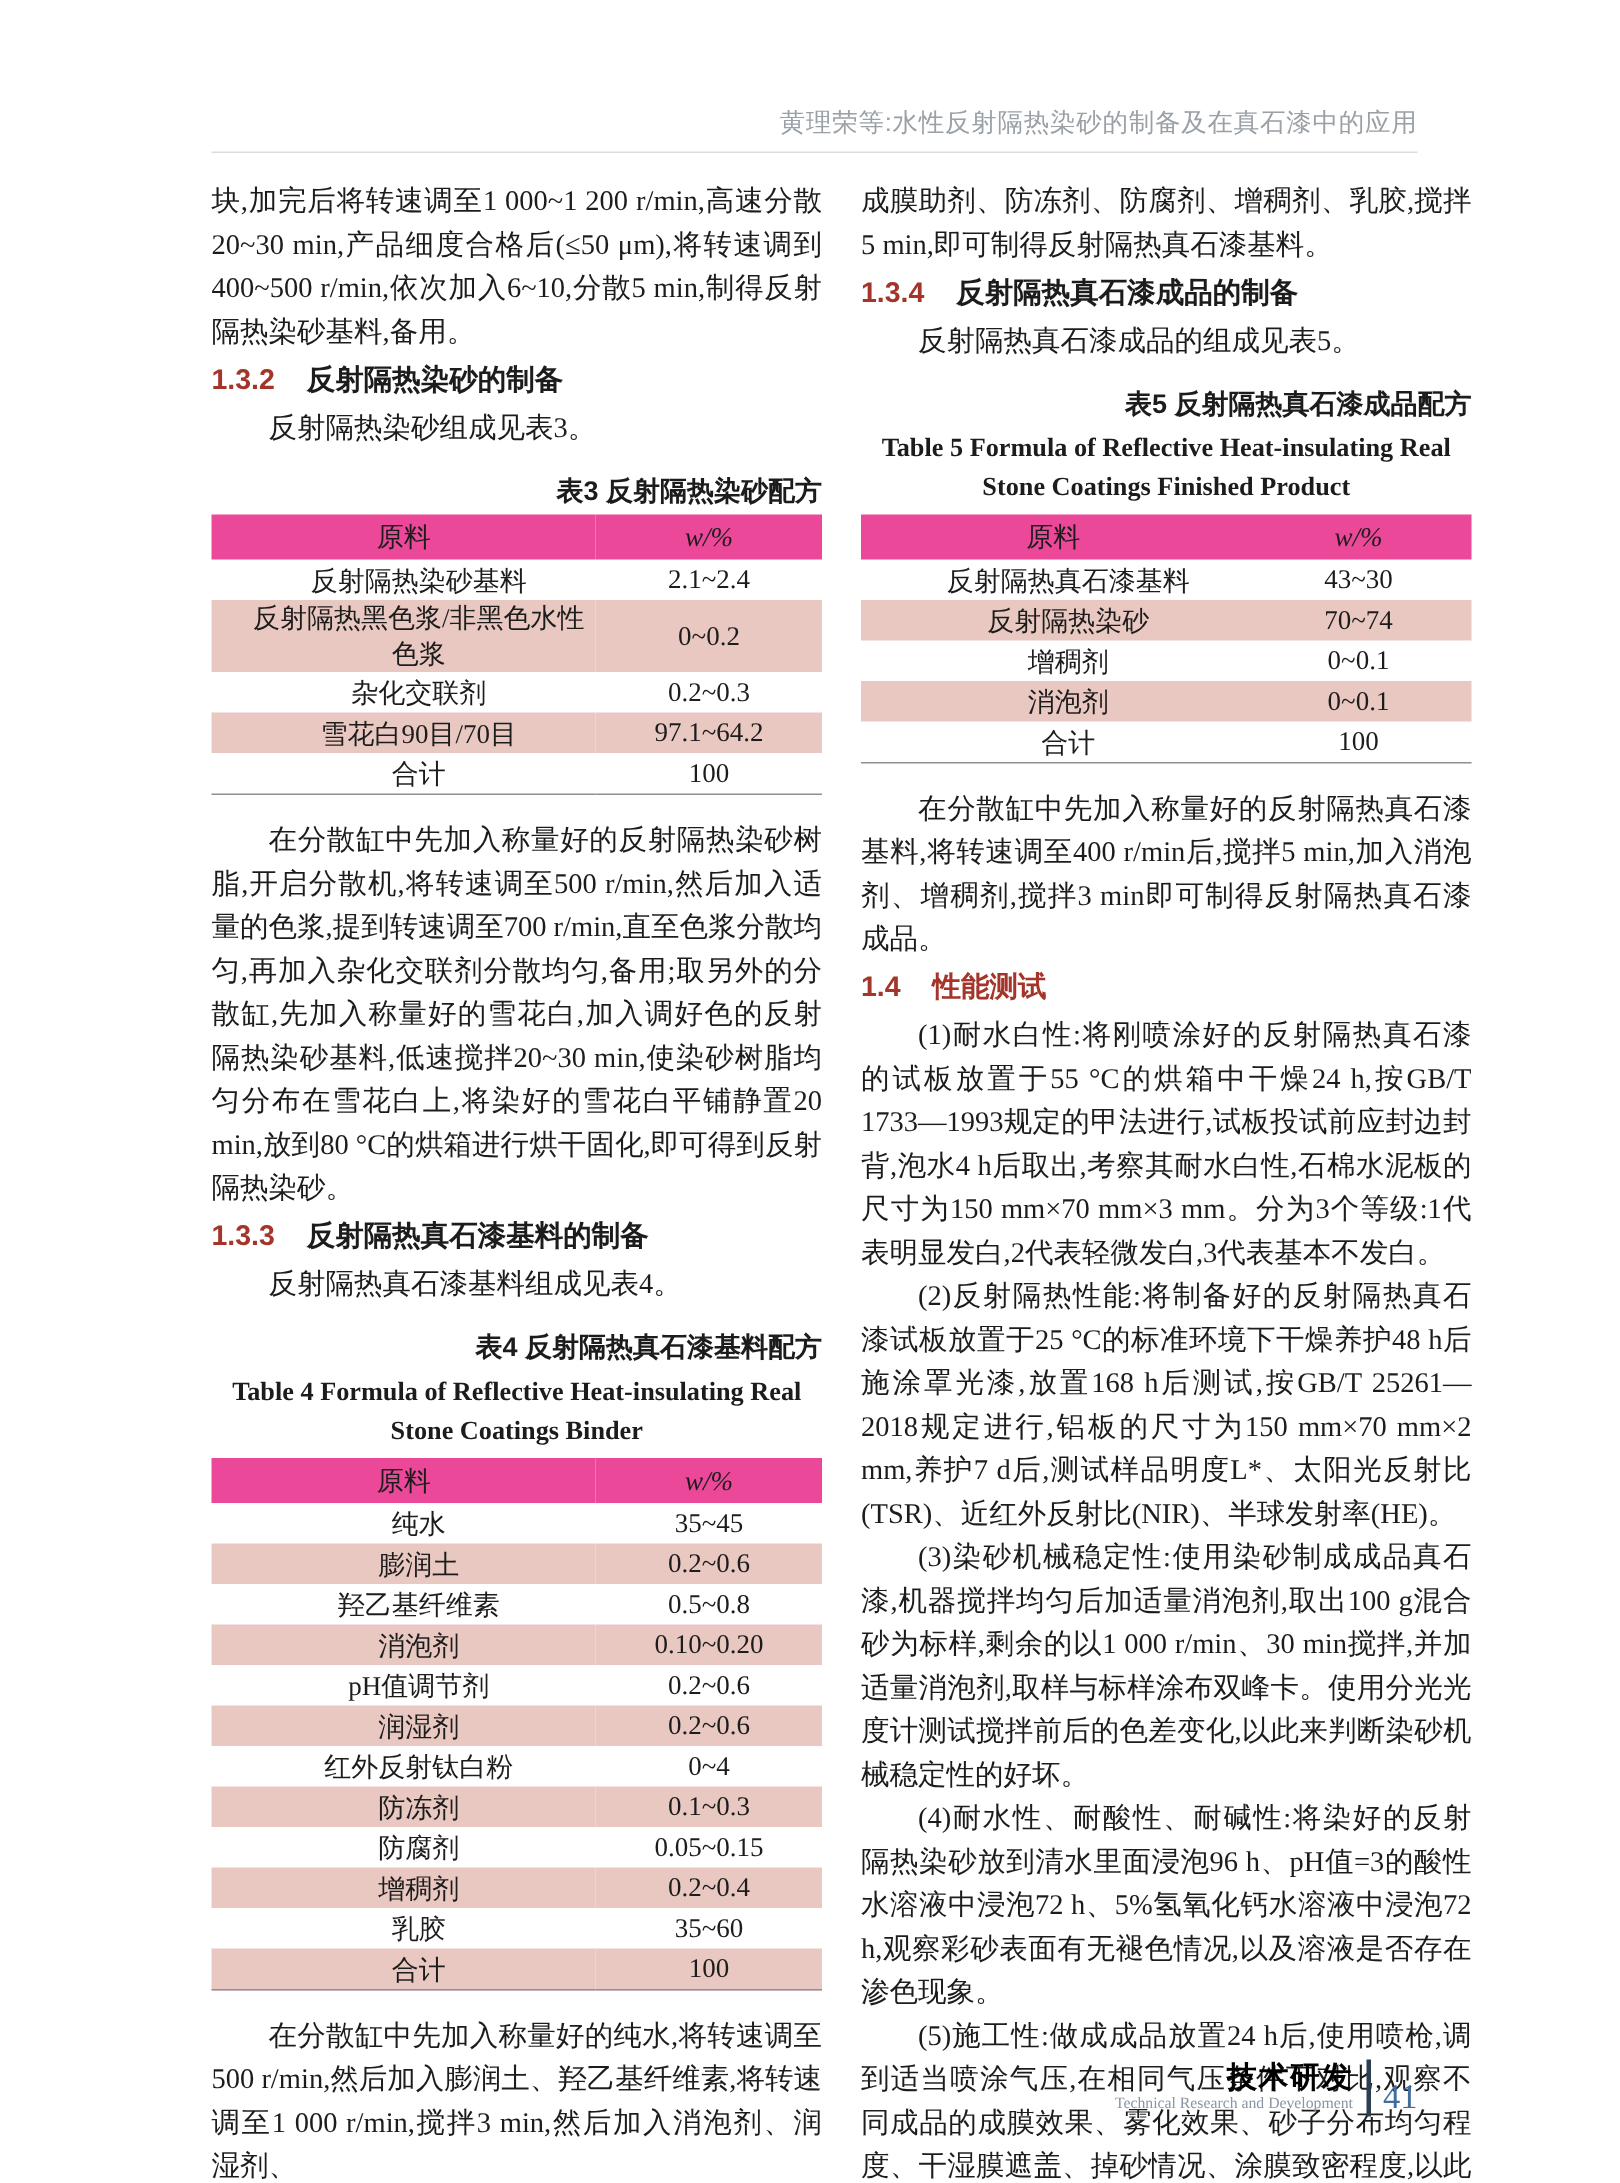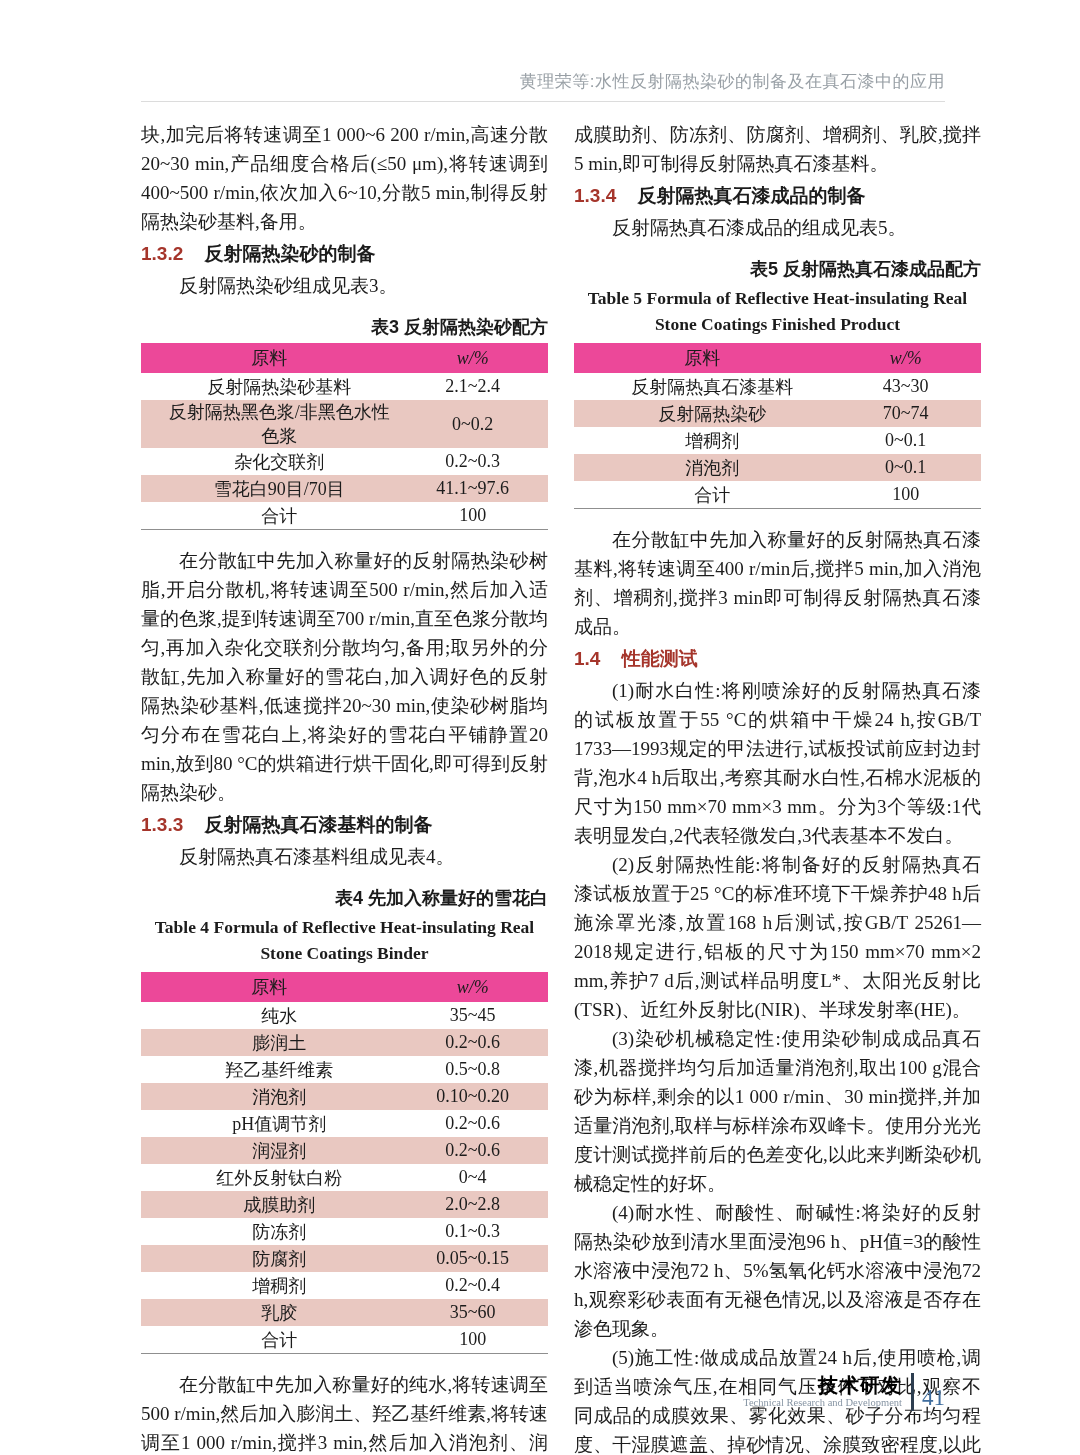"块,加完后将转速调至1 000~6 200 r/min,高速分散20~30" p.body { text: 6 200 -> 1 200 }
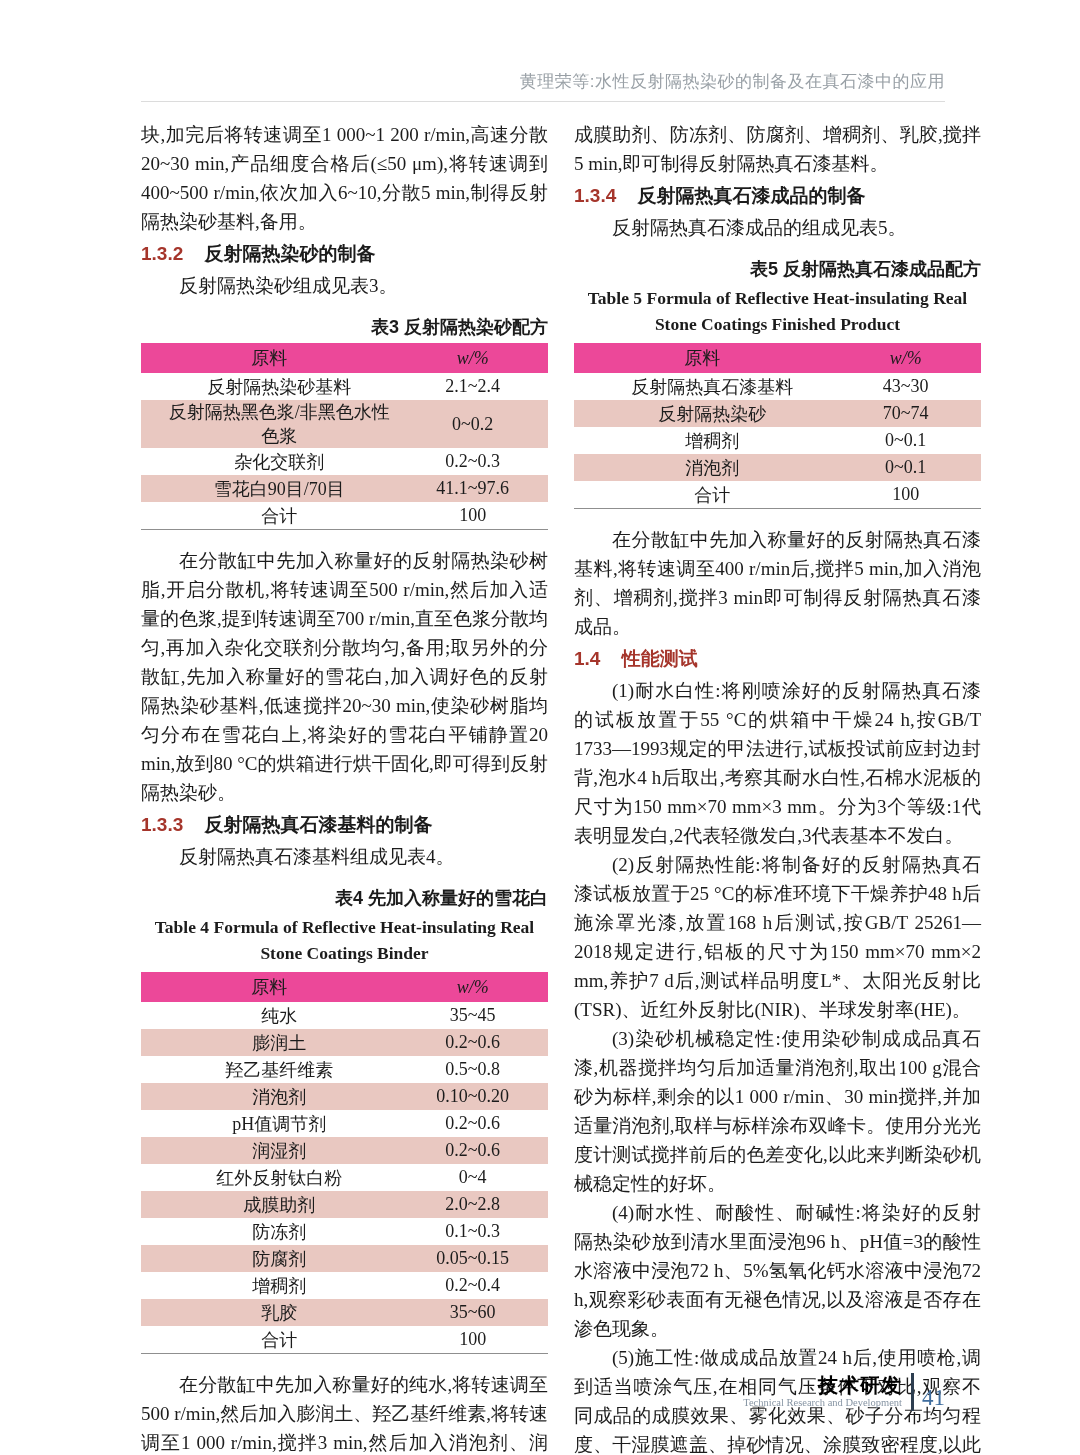"41.1~97.6" td { text: 41.1~97.6 -> 97.1~64.2 }
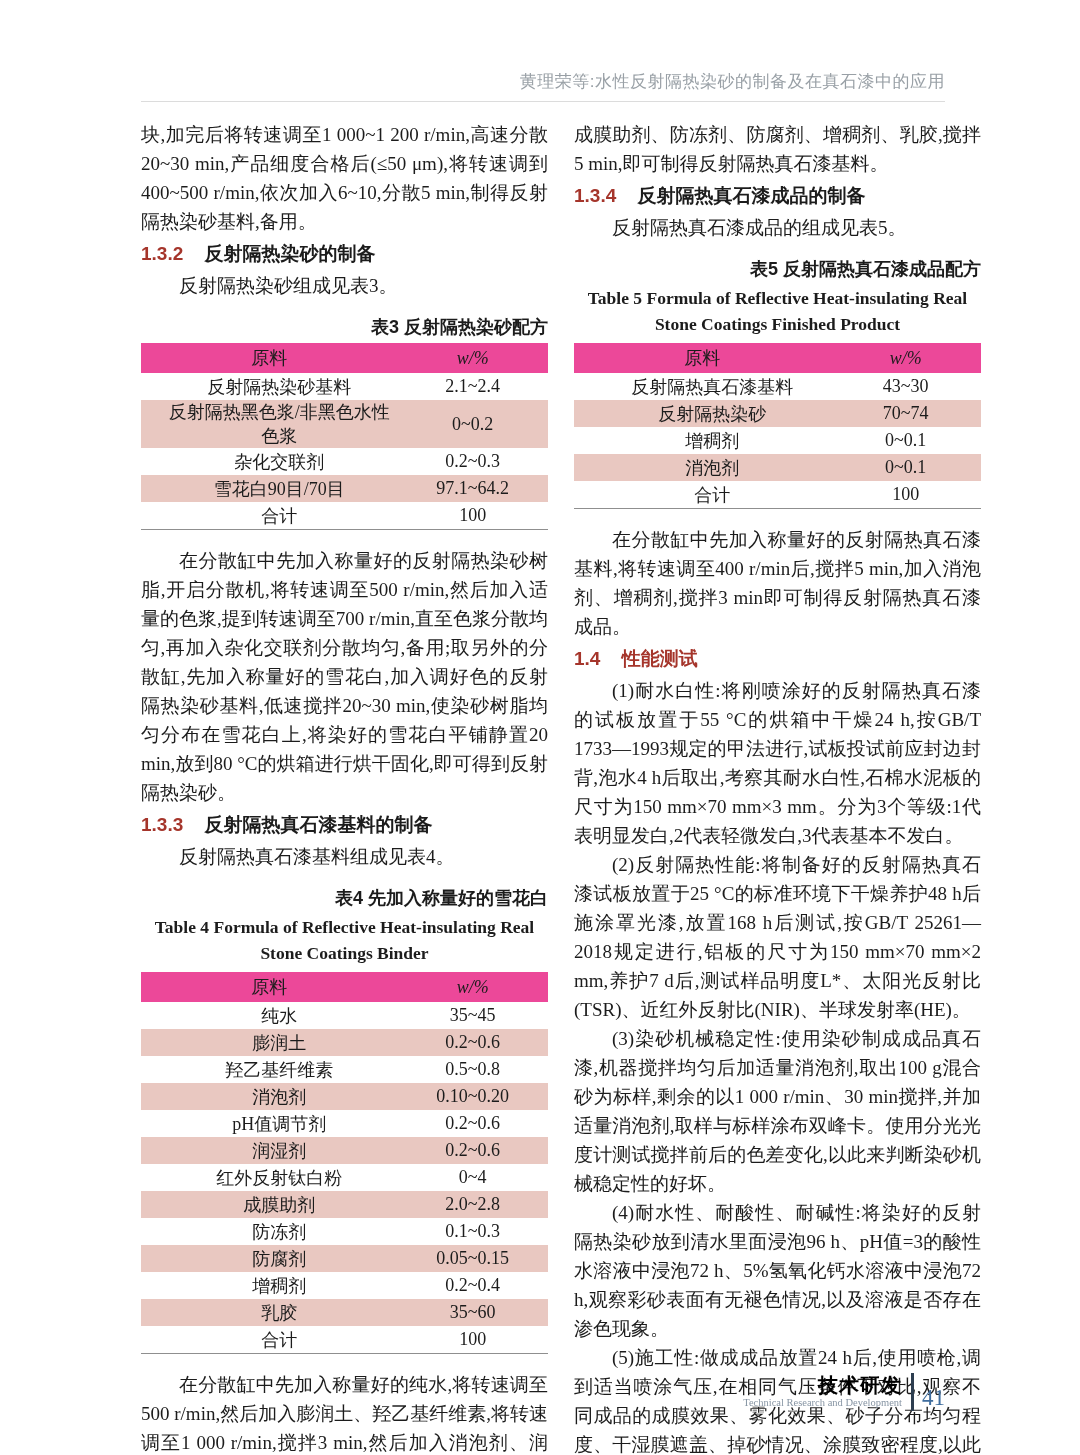"表4 先加入称量好的雪花白" div.cap-zh { text: 先加入称量好的雪花白 -> 反射隔热真石漆基料配方 }
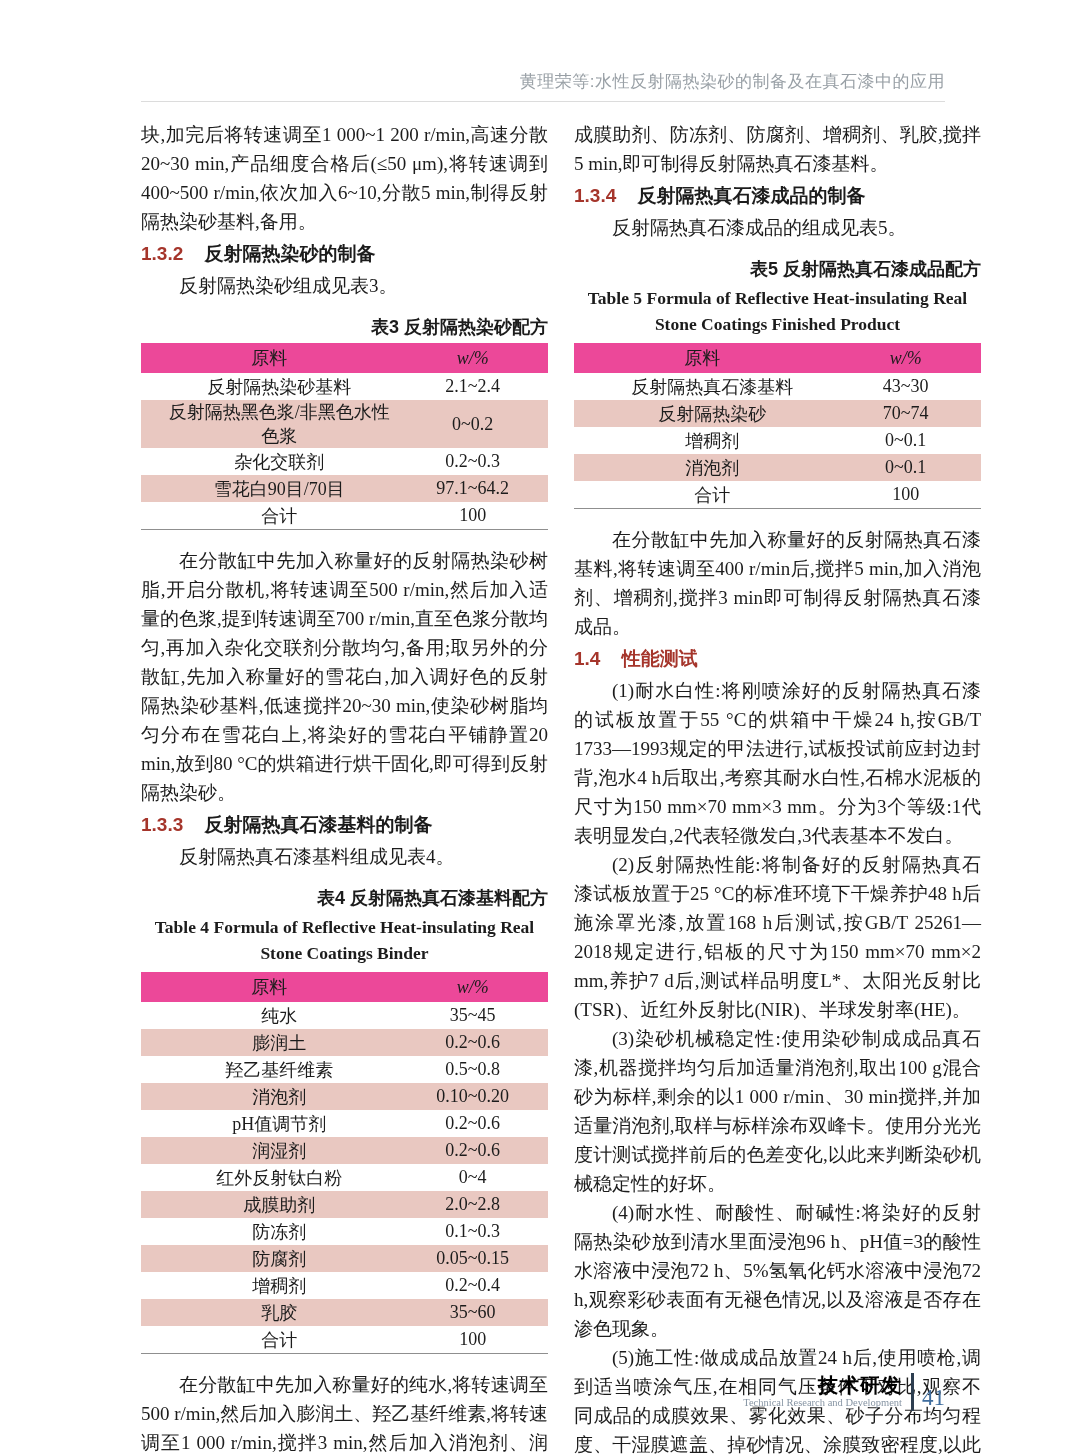"成膜助剂" tr { html: <tr> <td>成膜助剂</td> <td>2.0~2.8</td> </tr> -> none }
